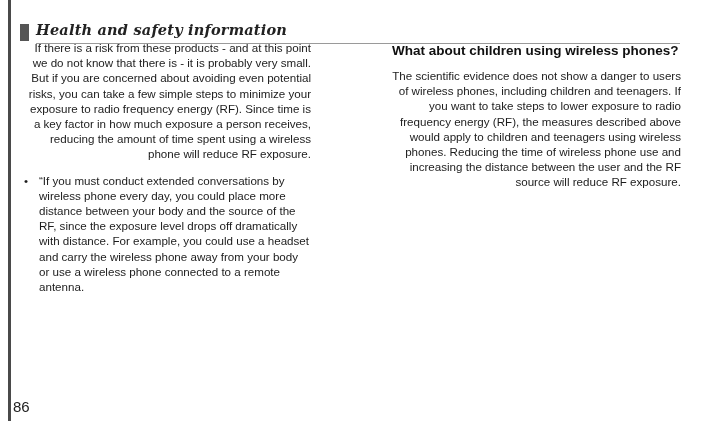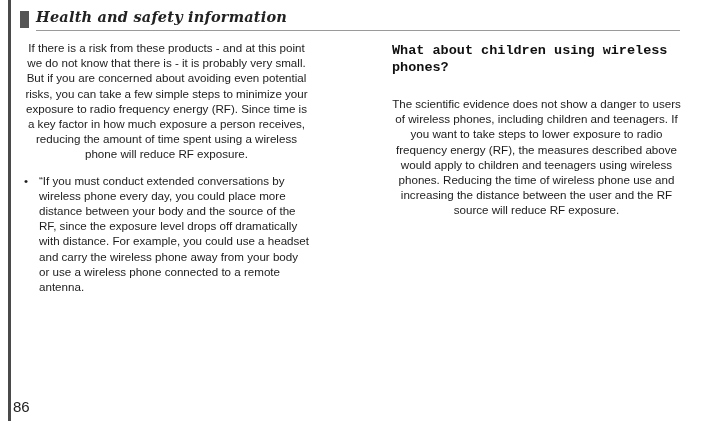"Health and safety information" .header { top: 8px -> 21px }
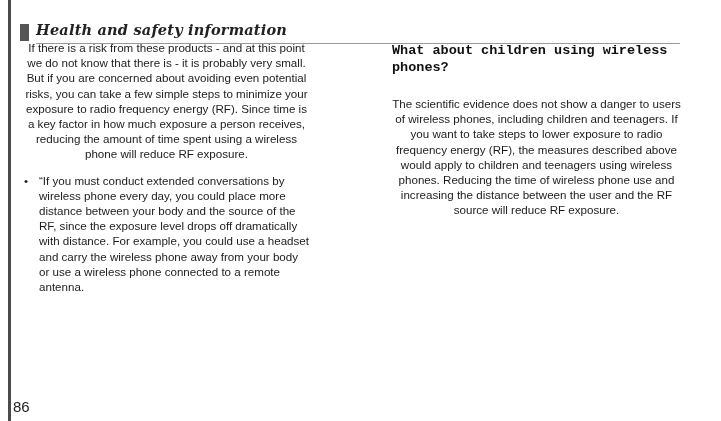"If there is a risk" .col p { text-align: center -> right }
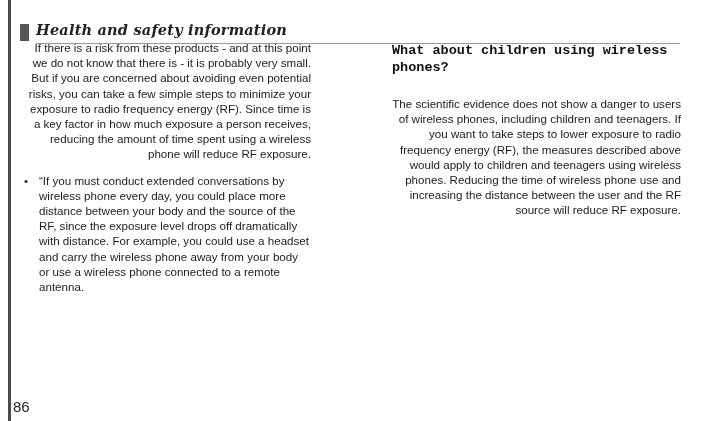"What about children using wireless" h2.sub { font-family: Liberation Mono, monospace -> none; margin: 2px 0 20px 0 -> 2px 0 9px 0 }
